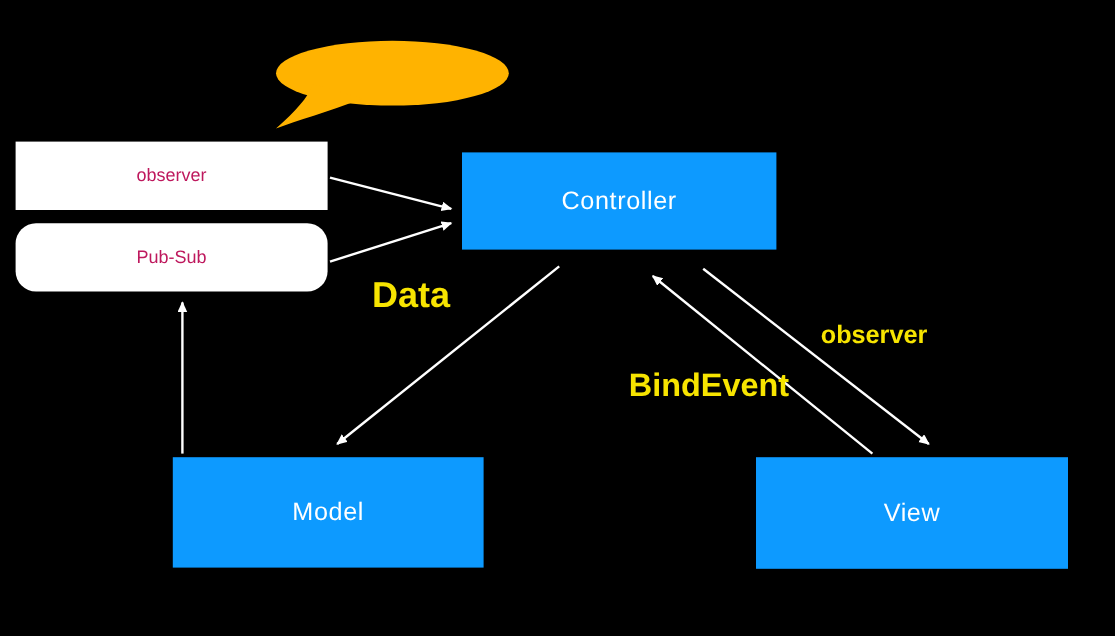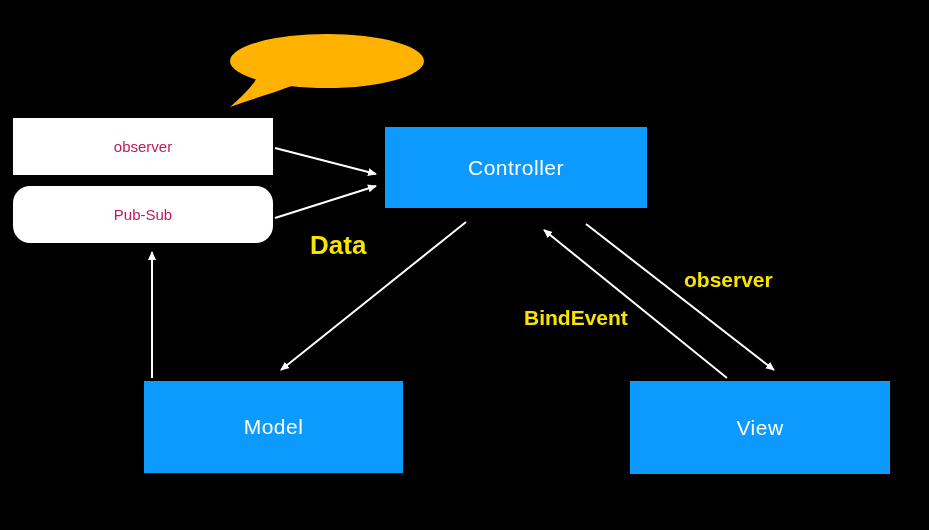"Data" #label-data { font-size: 26px -> 30px }
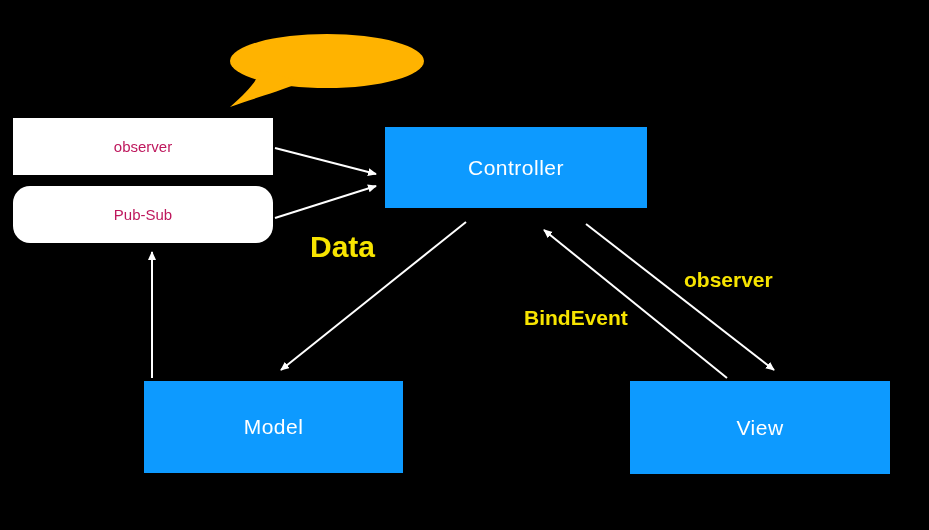"BindEvent" #label-bindevent { font-size: 21px -> 27px }
